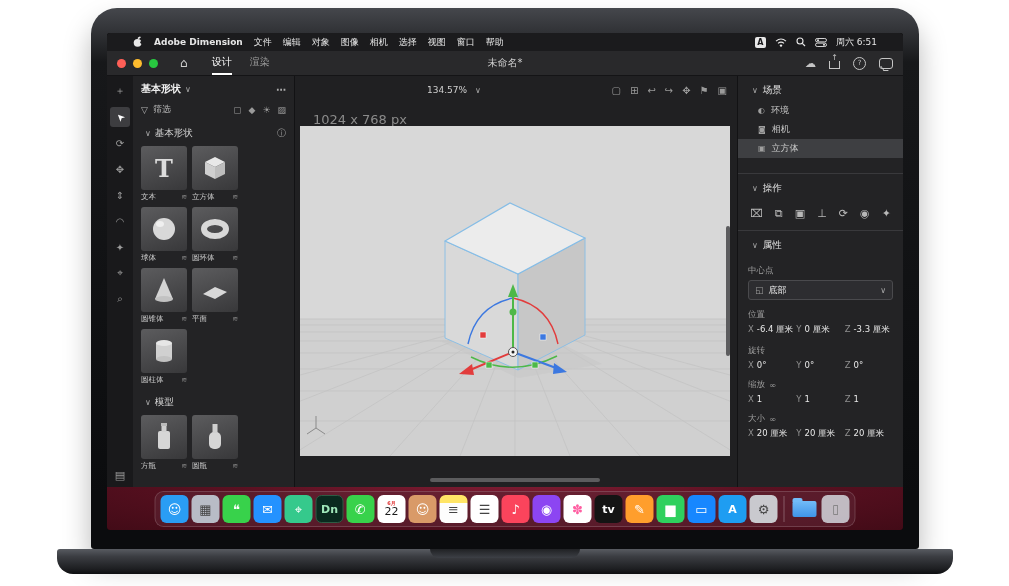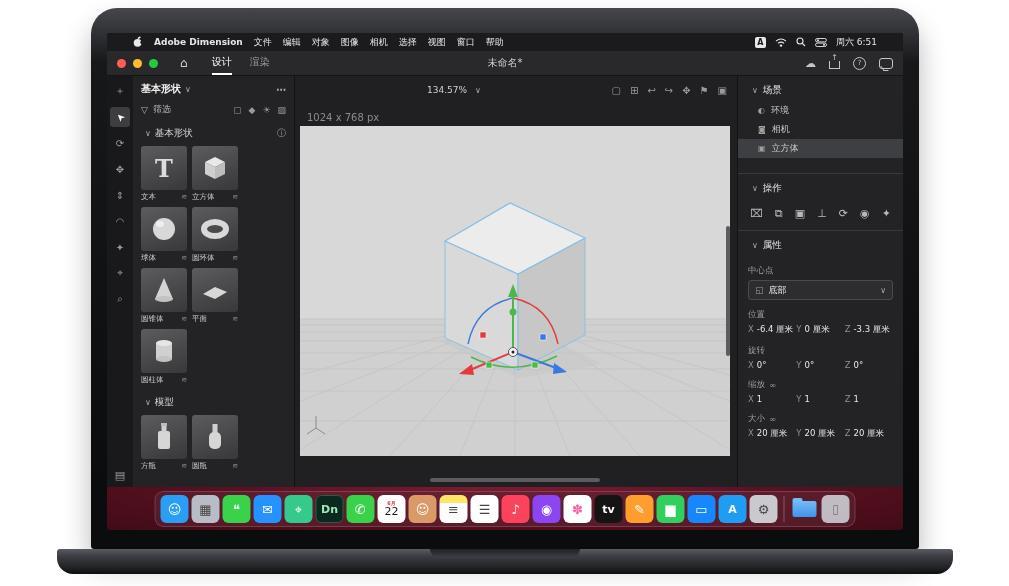"1024 x 768 px" .ab-size { font-size: 10px -> 13px; left: 12px -> 18px }
